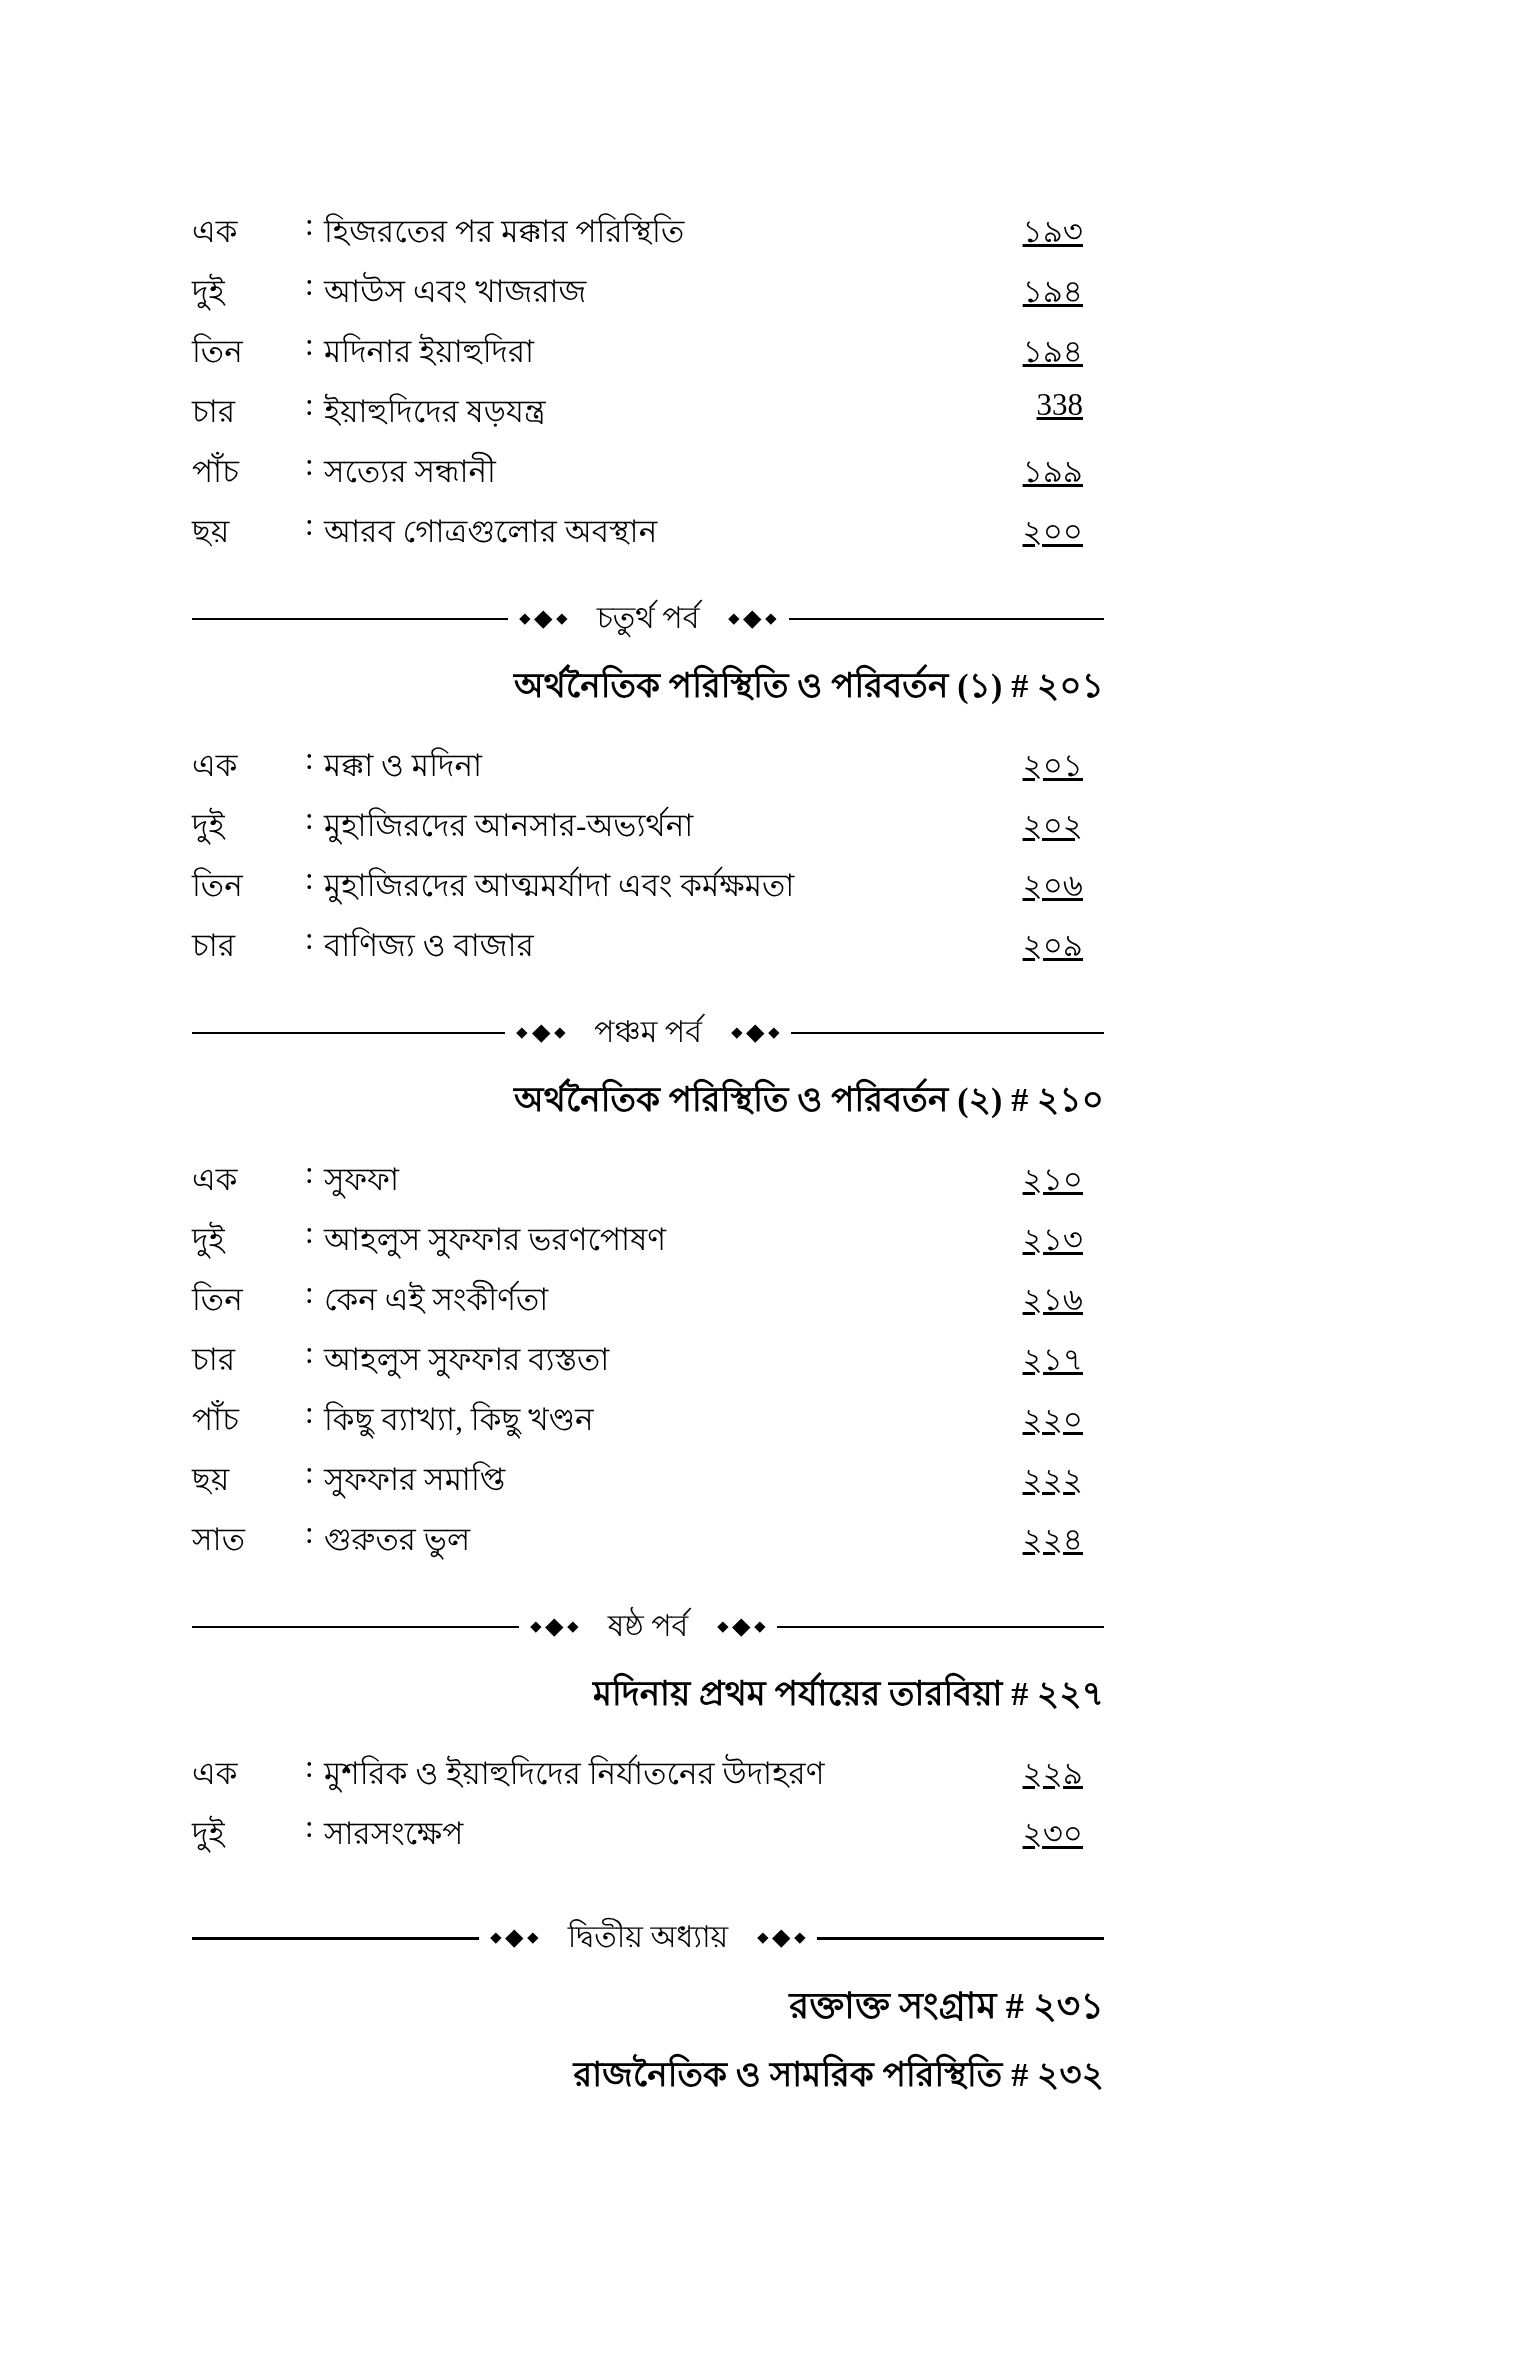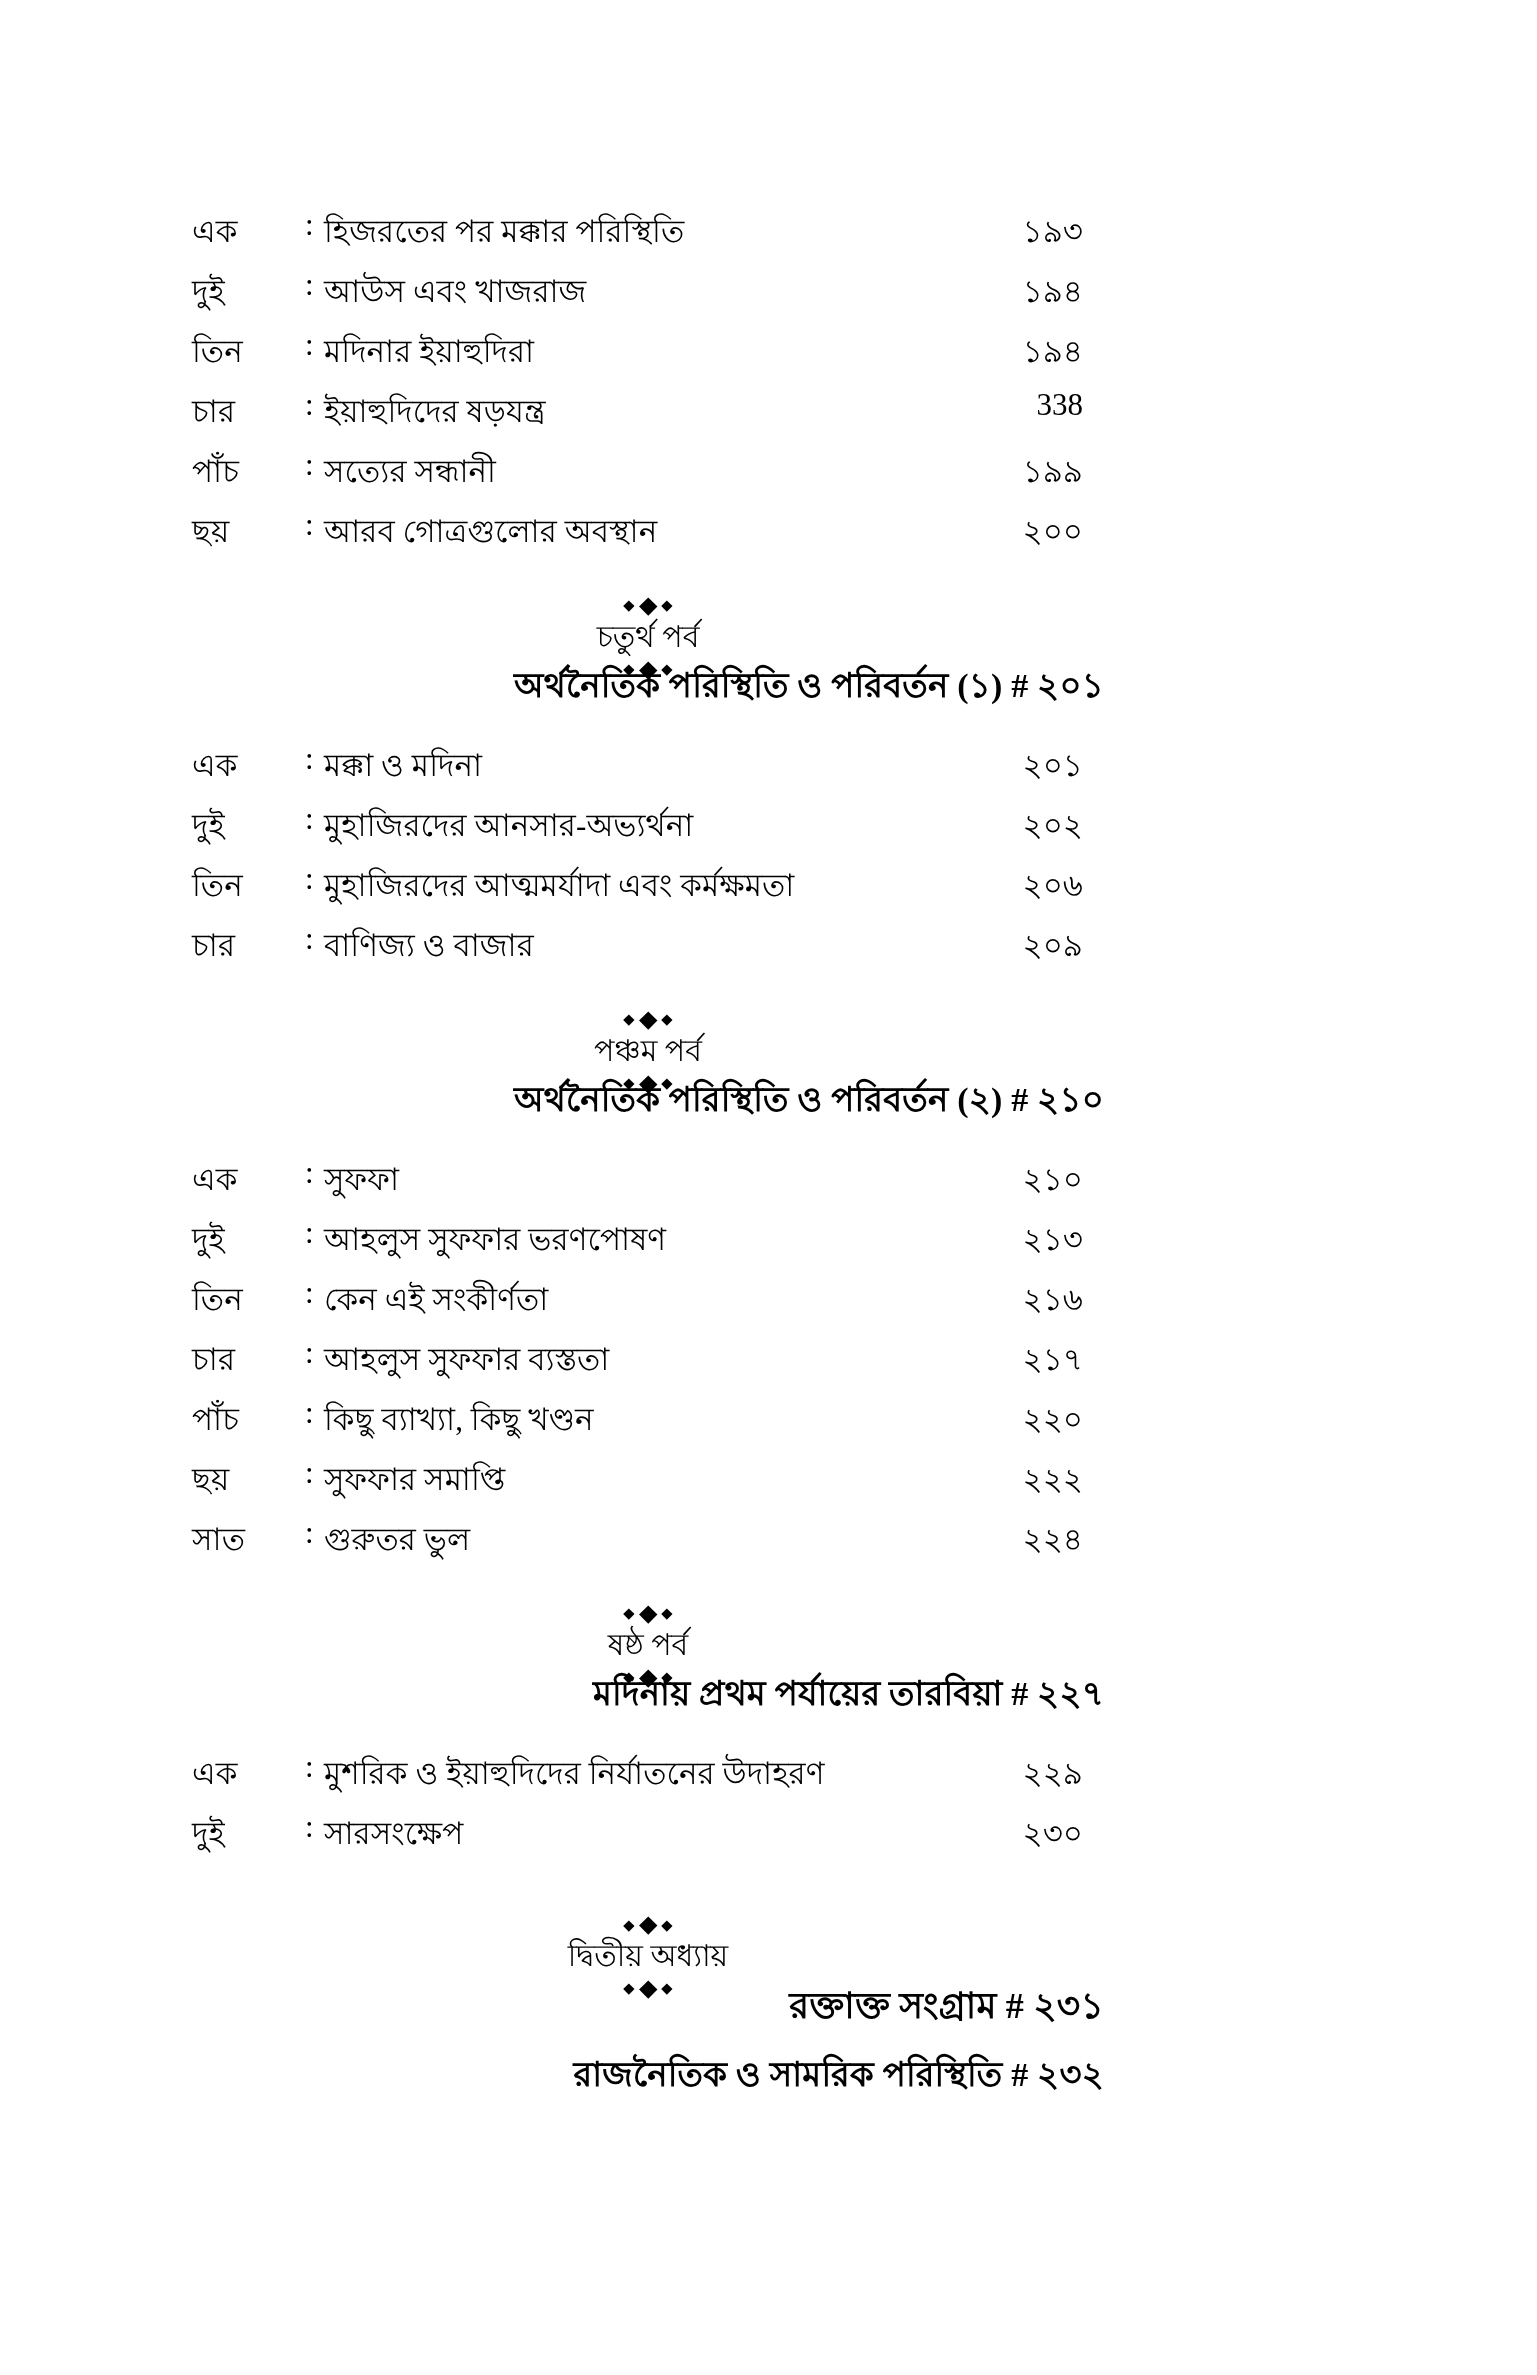"১৯৩" .toc-page { text-decoration: none -> underline }
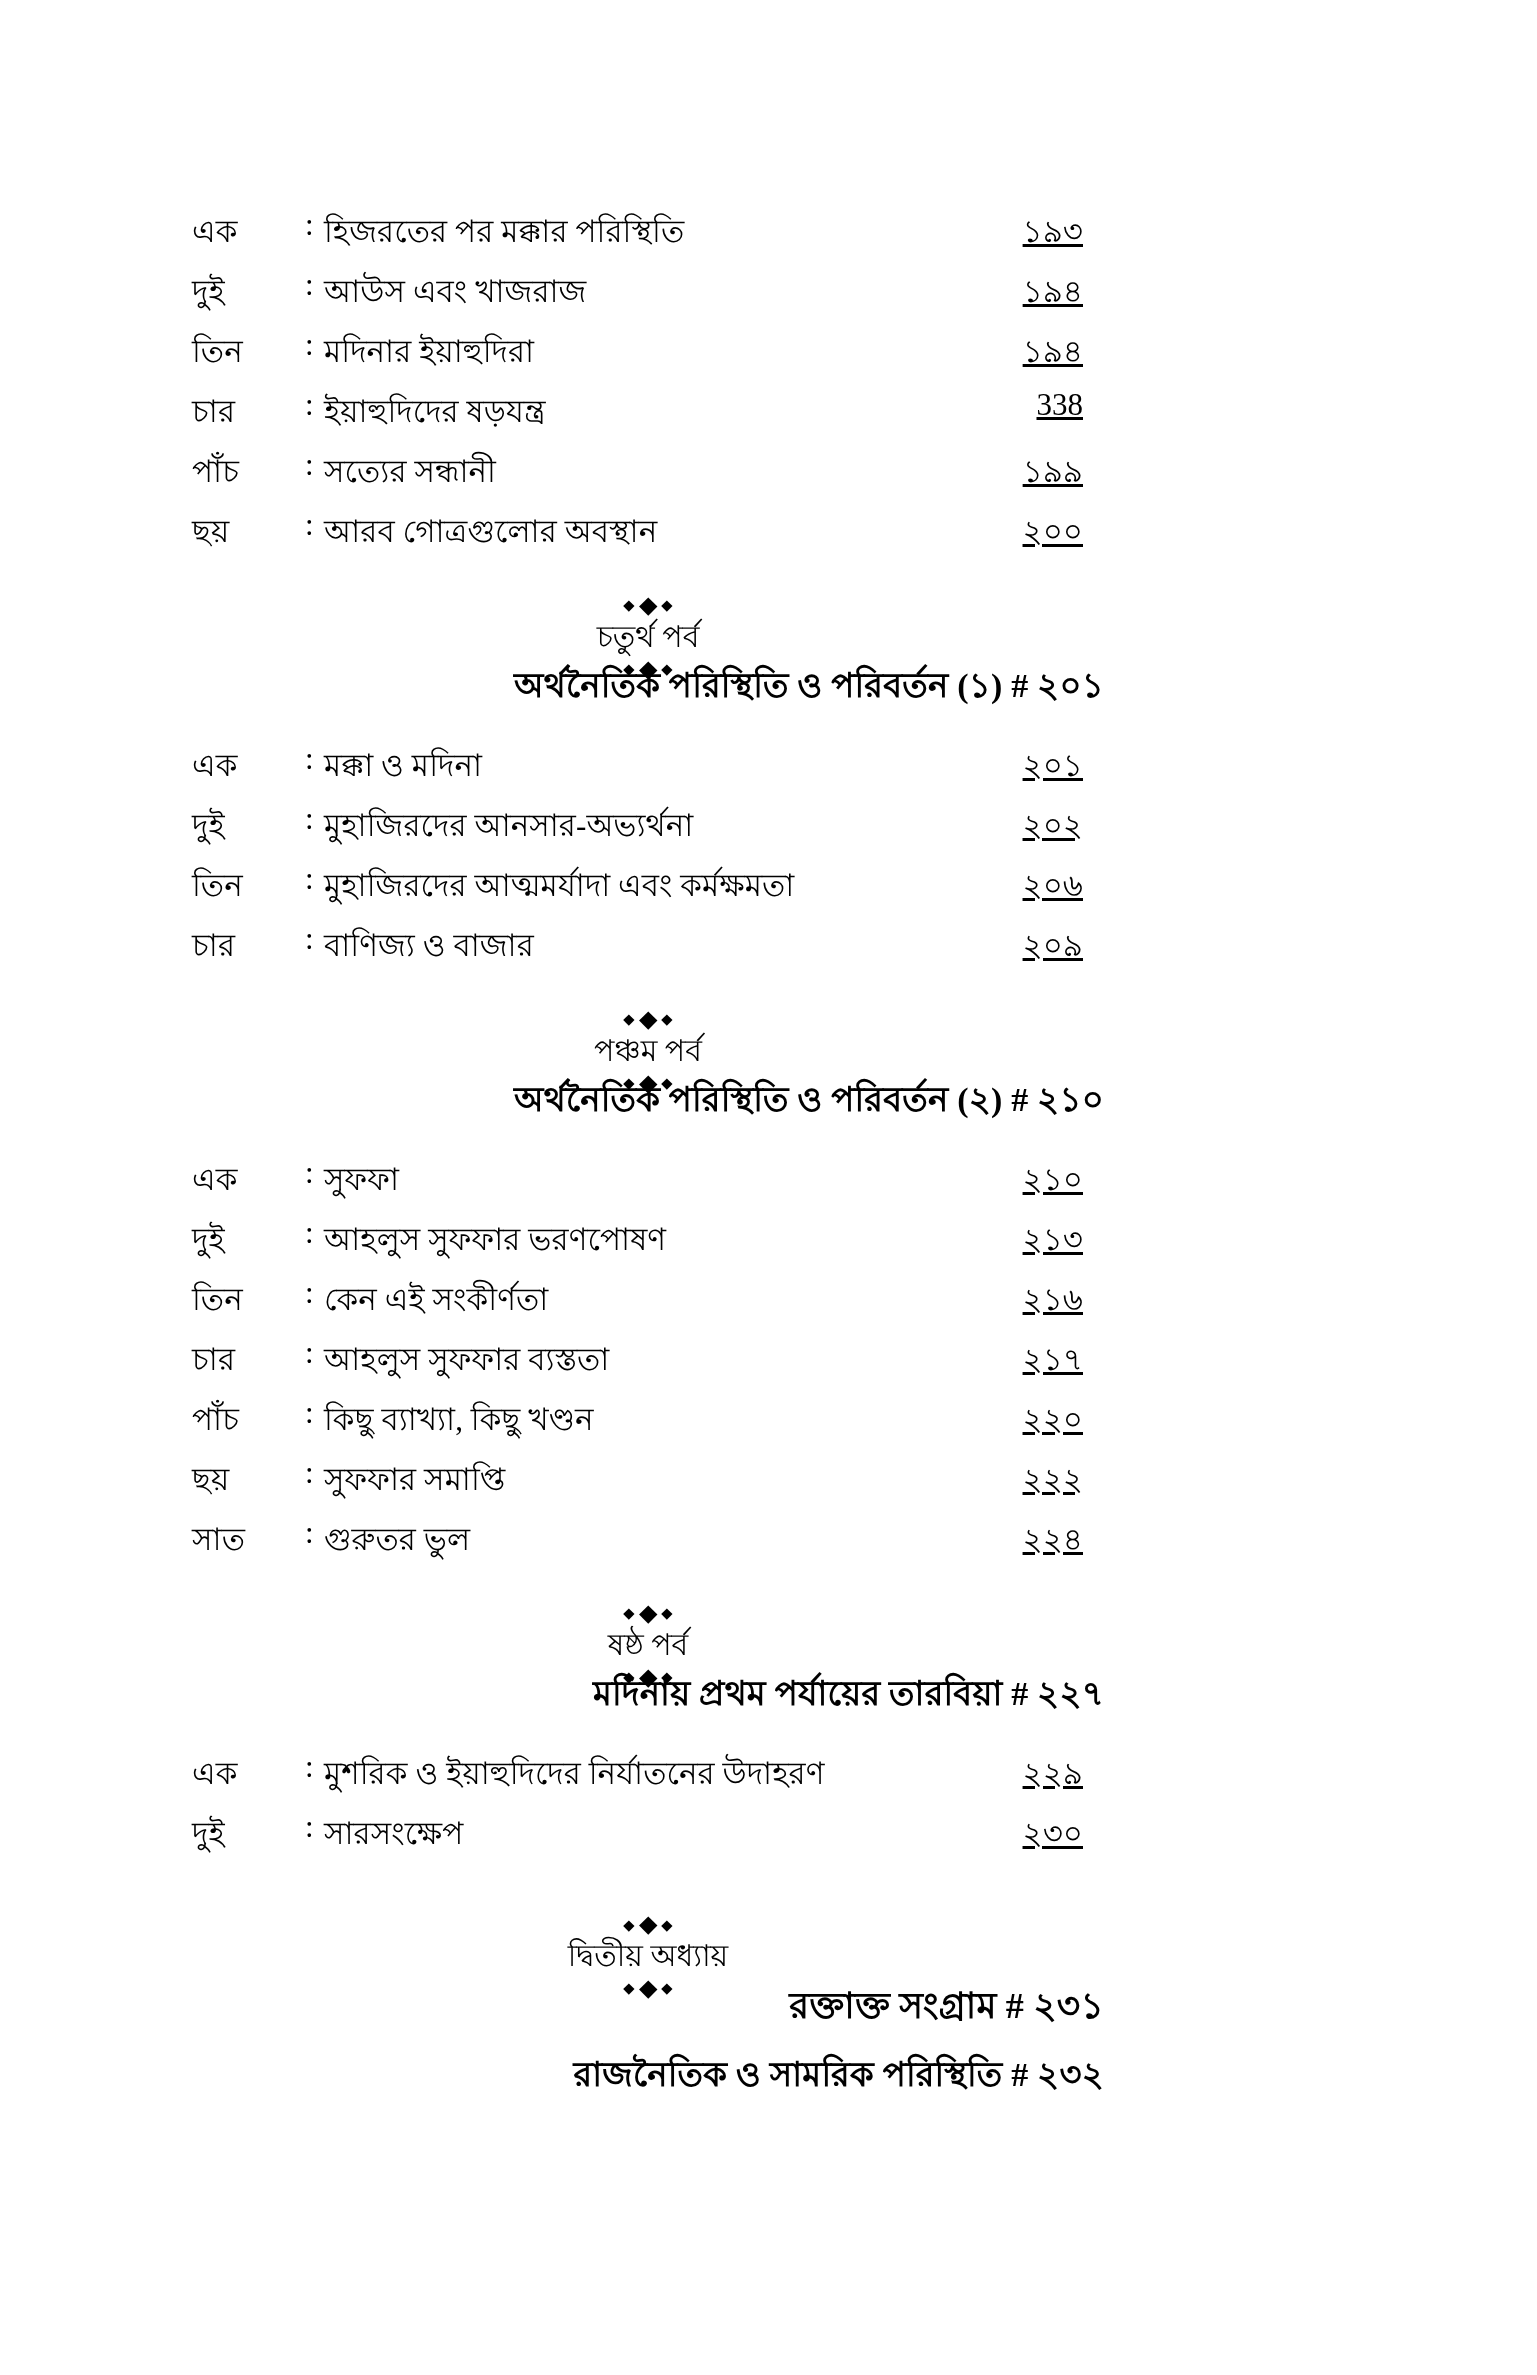"চতুর্থ পর্ব" .divider { flex-direction: column -> none }
